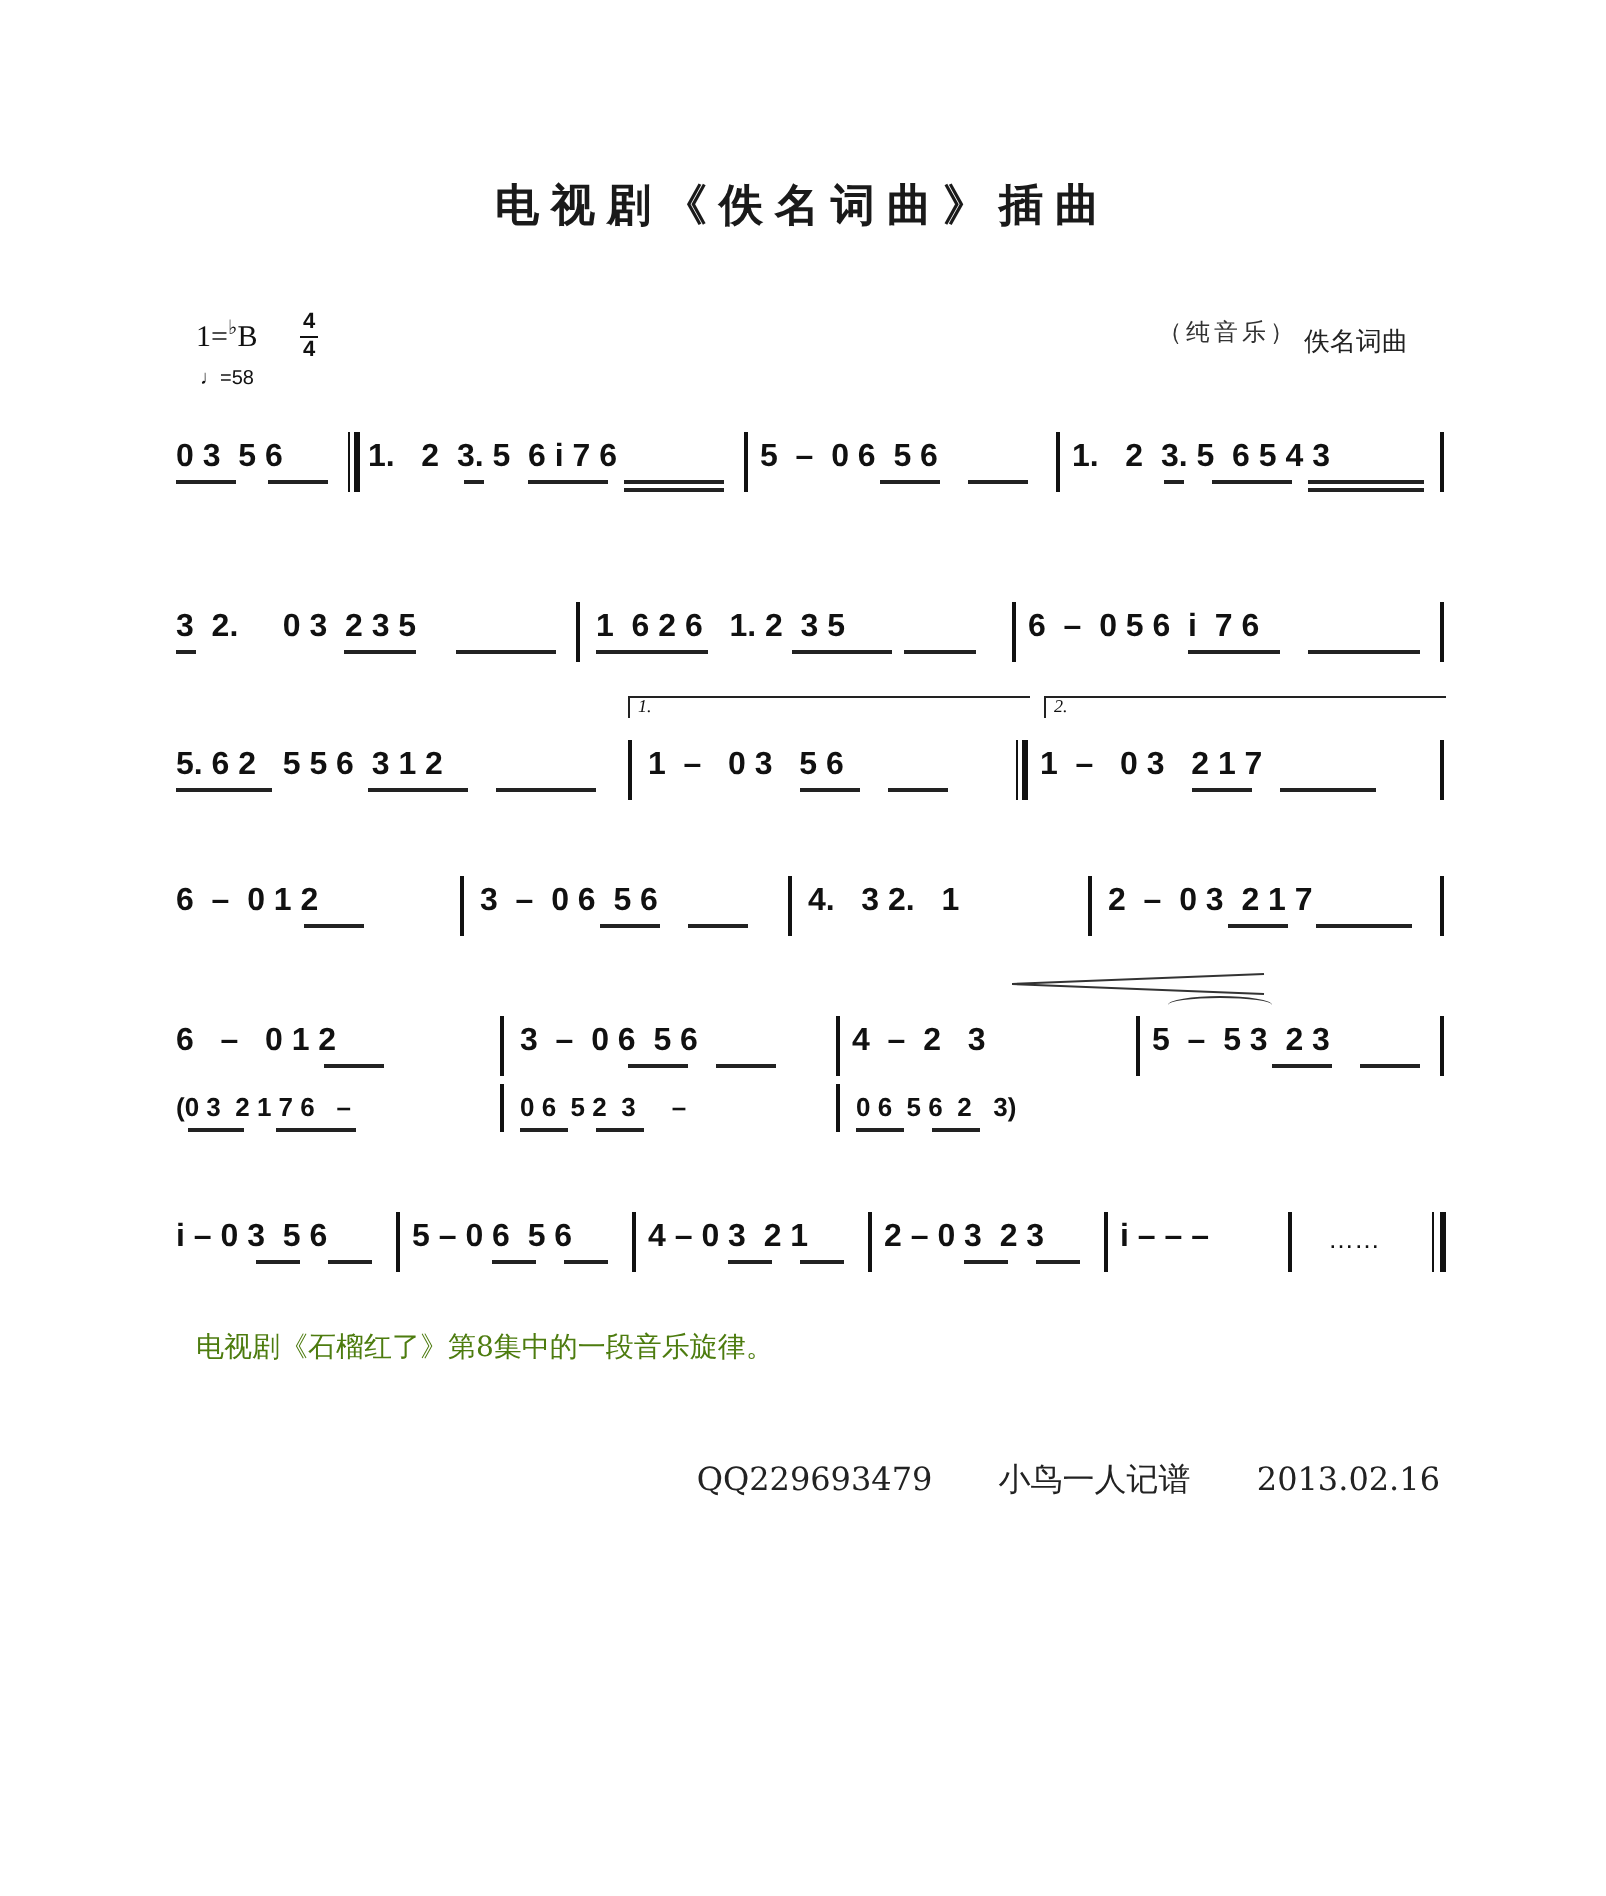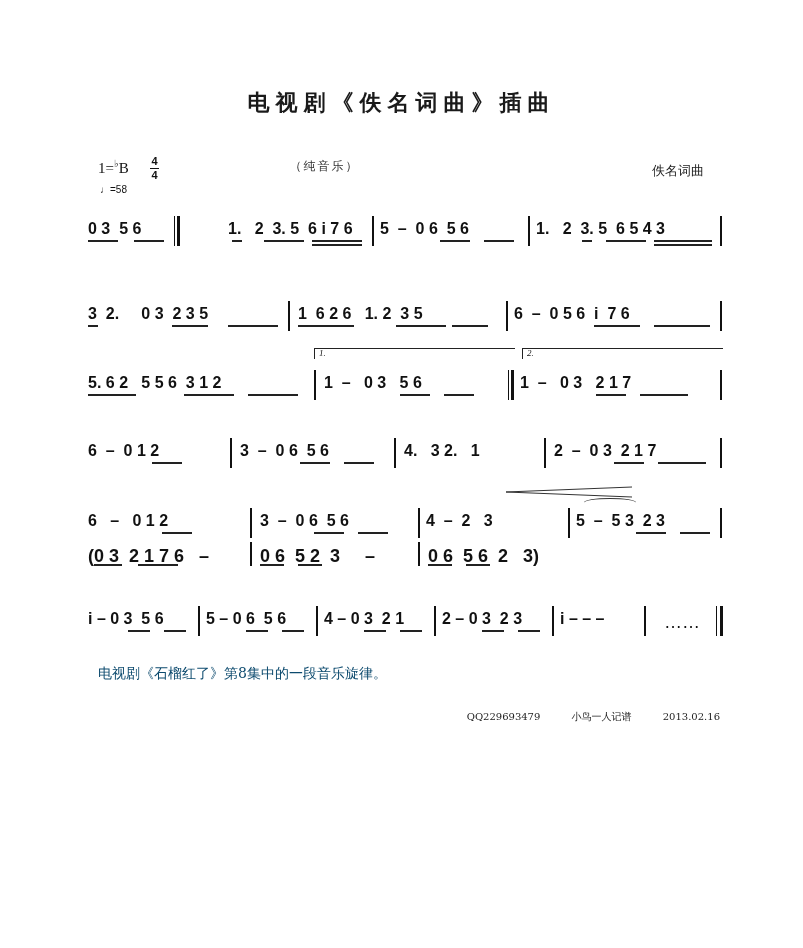"（纯音乐）" .subtitle { text-align: center -> right }
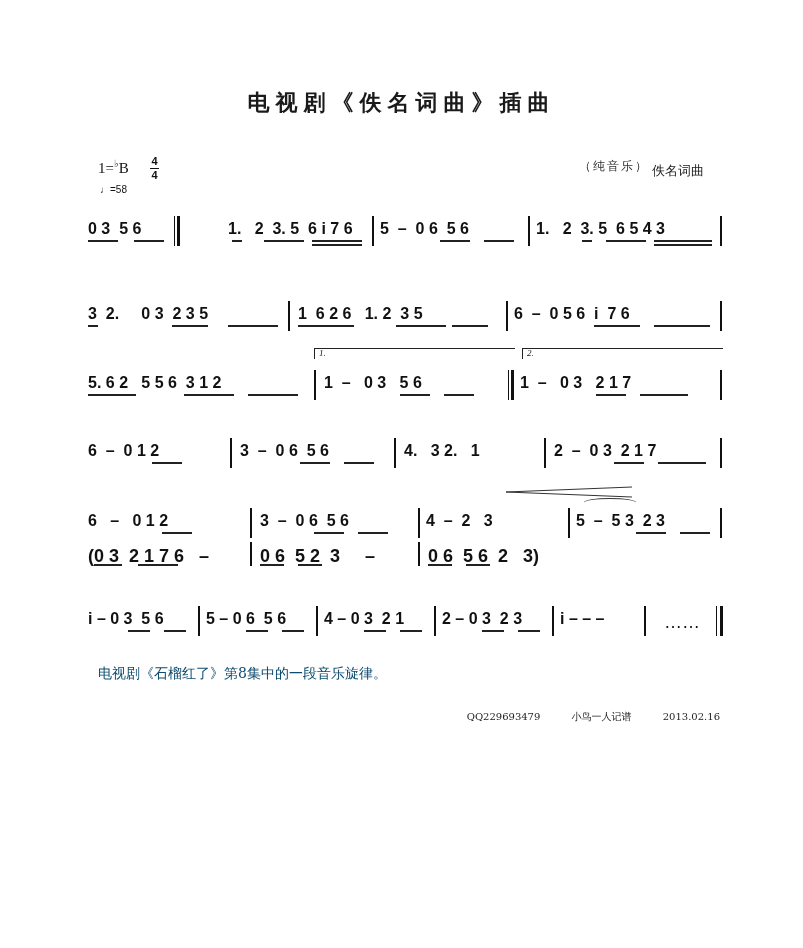"1. 2 3. 5 6 i" span.seg { margin-left: 44px -> none }
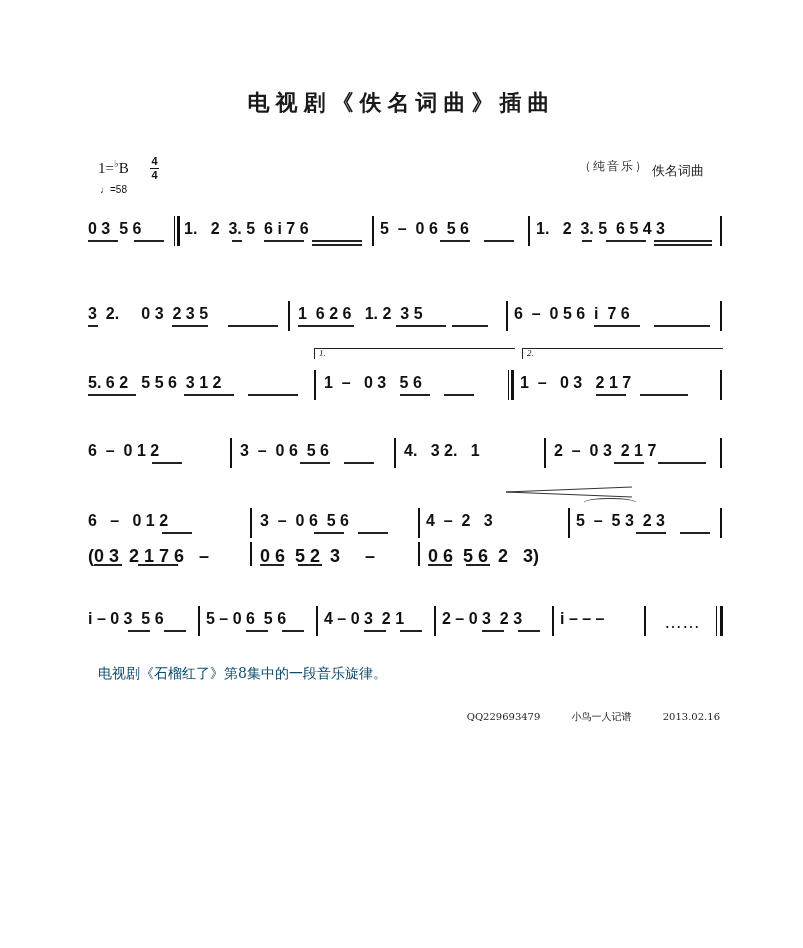"(0 3 2 1 7" .small { font-size: 18px -> 13px }
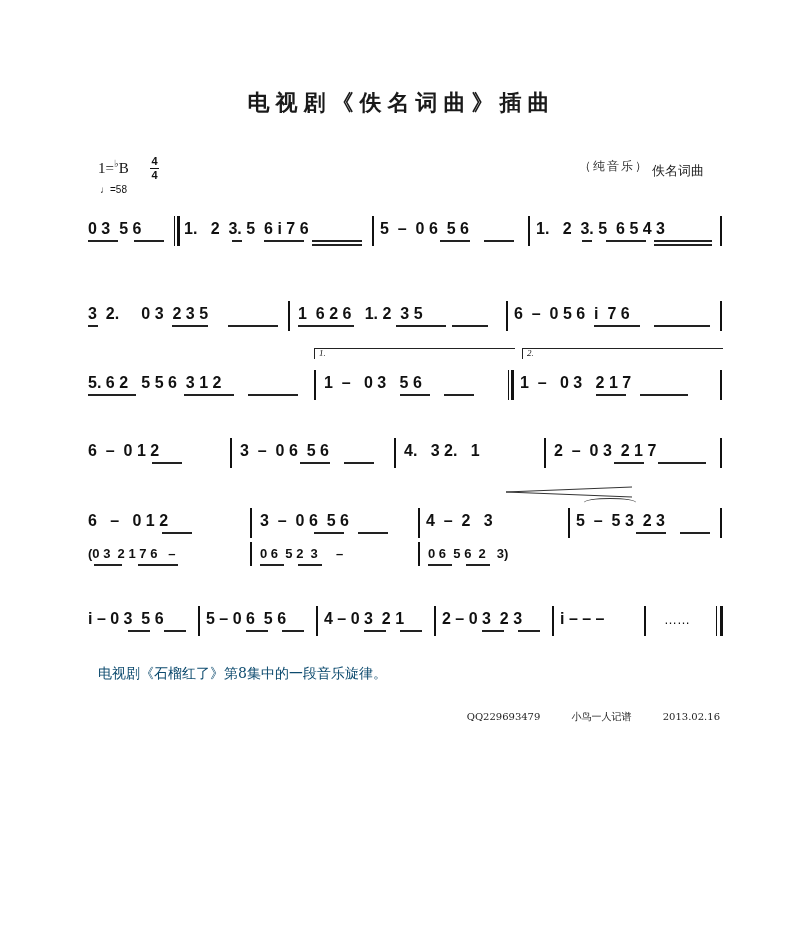"电视剧《石榴红了》第8集中的一段音乐旋律。" .note-text { color: #0c4a6e -> #4d7c0f }
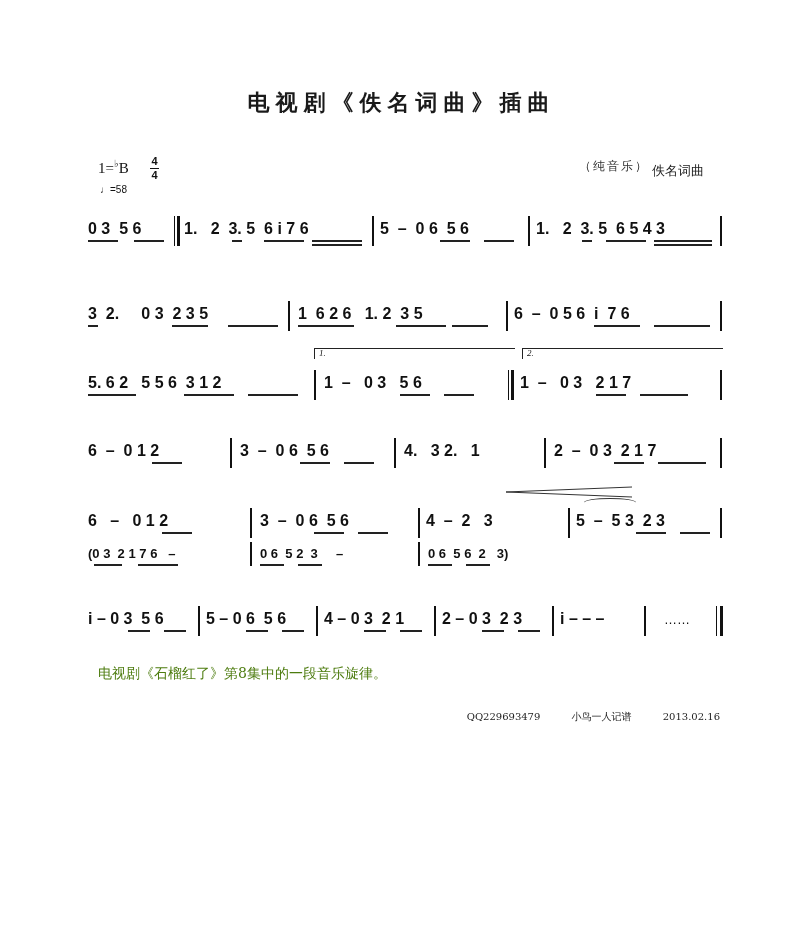"QQ229693479 小鸟一人记谱 2013.02.16" .footer { font-size: 10px -> 16px; top: 710px -> 730px }
